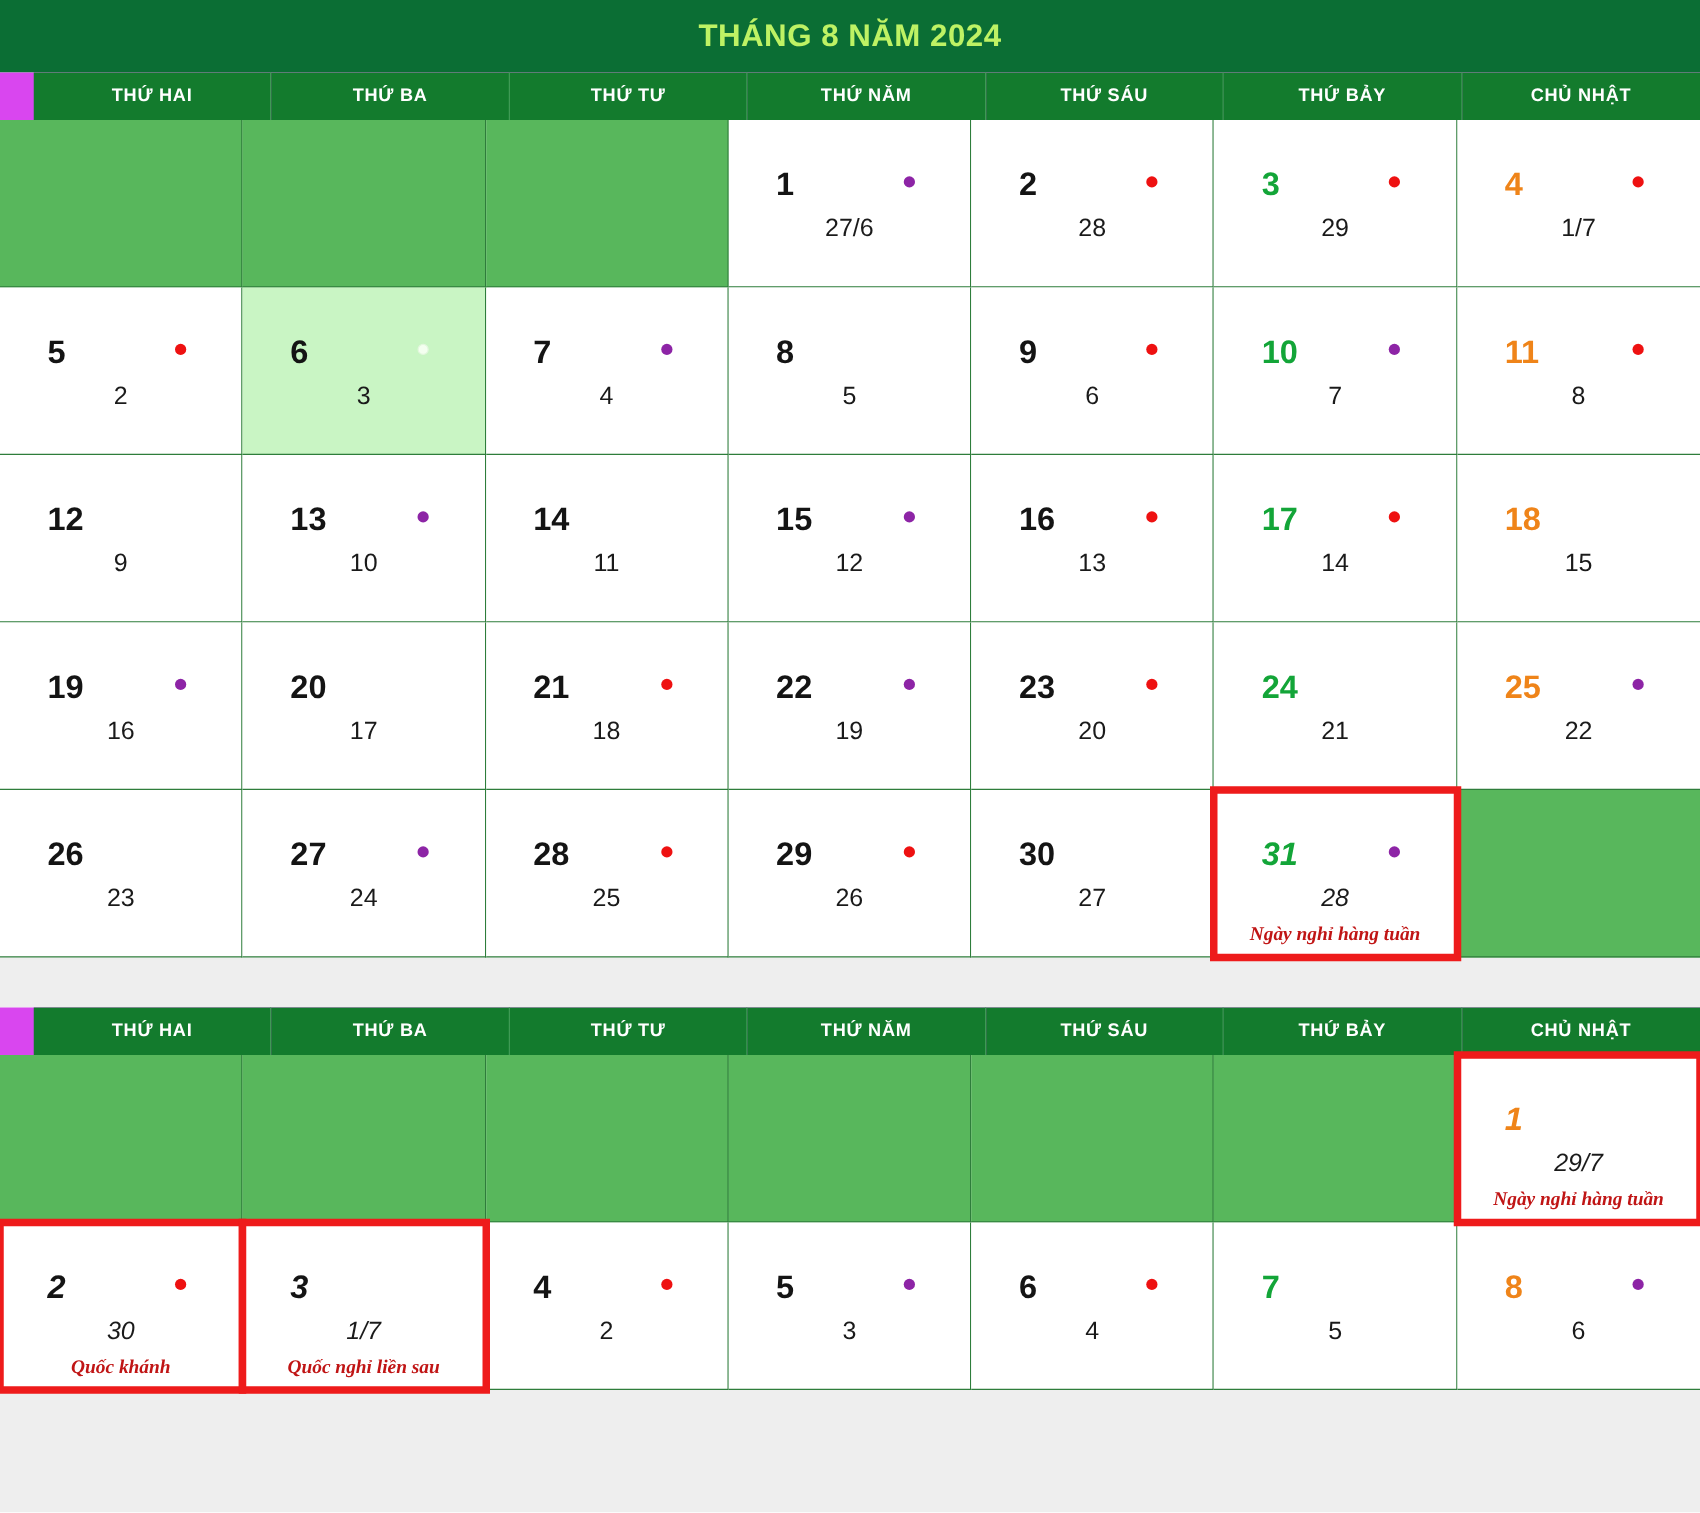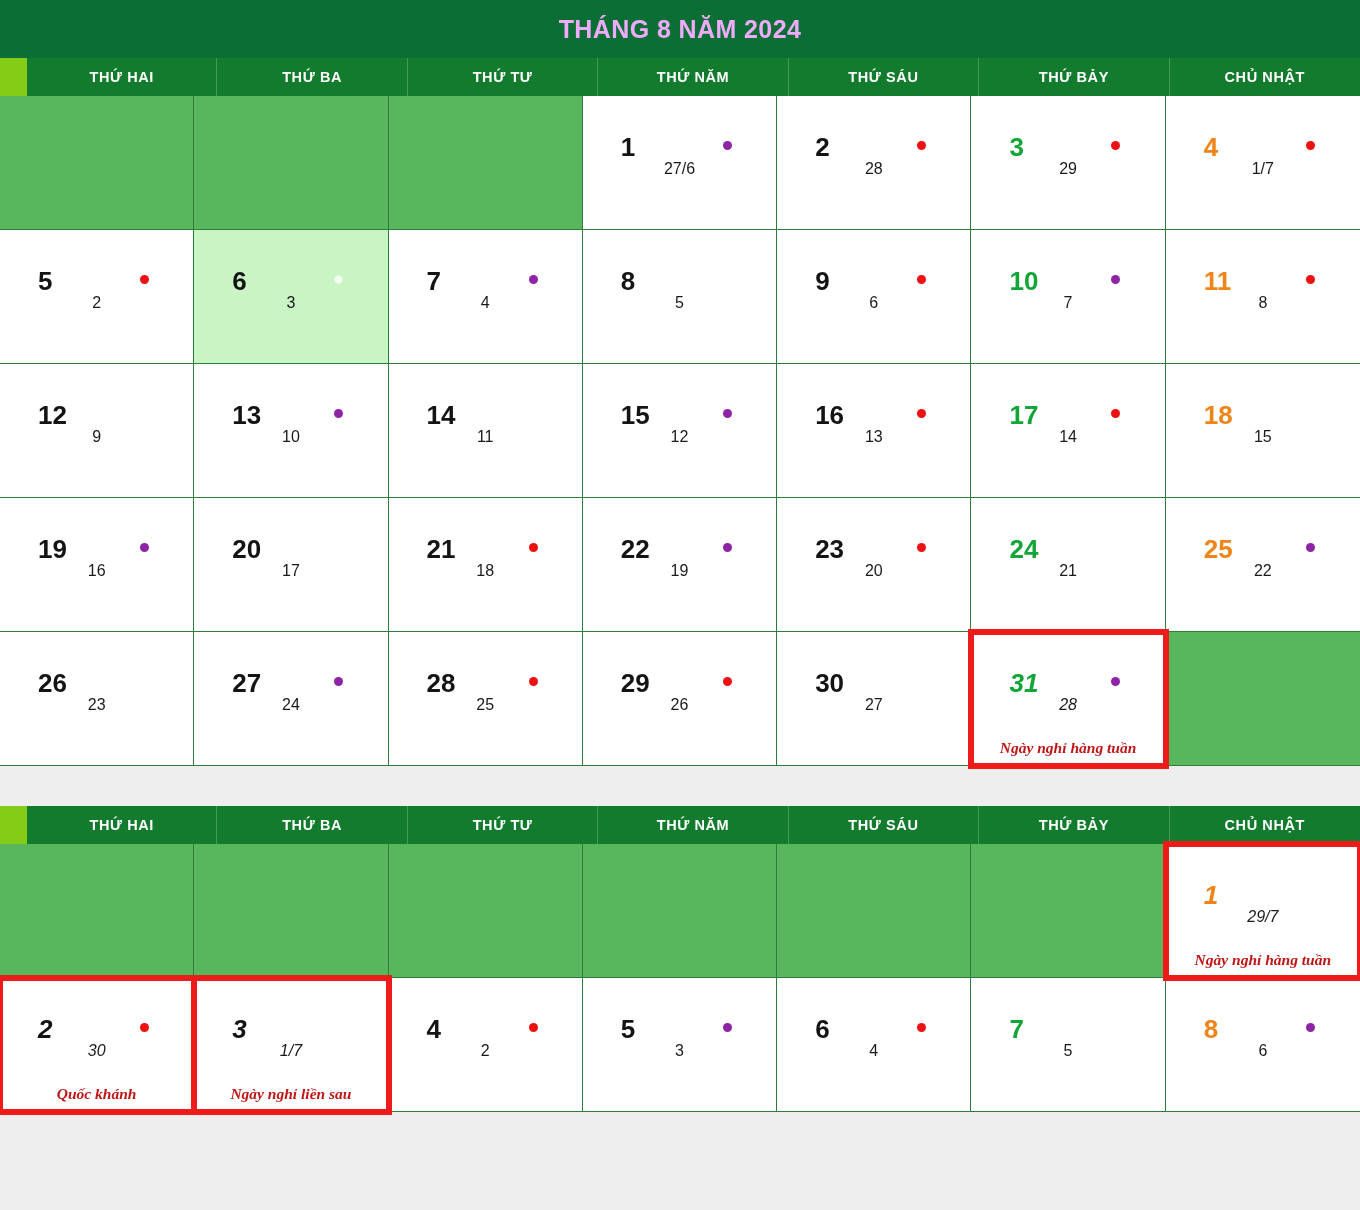"THÁNG 8 NĂM 2024" .month-title { color: #f0abfc -> #bef264 }
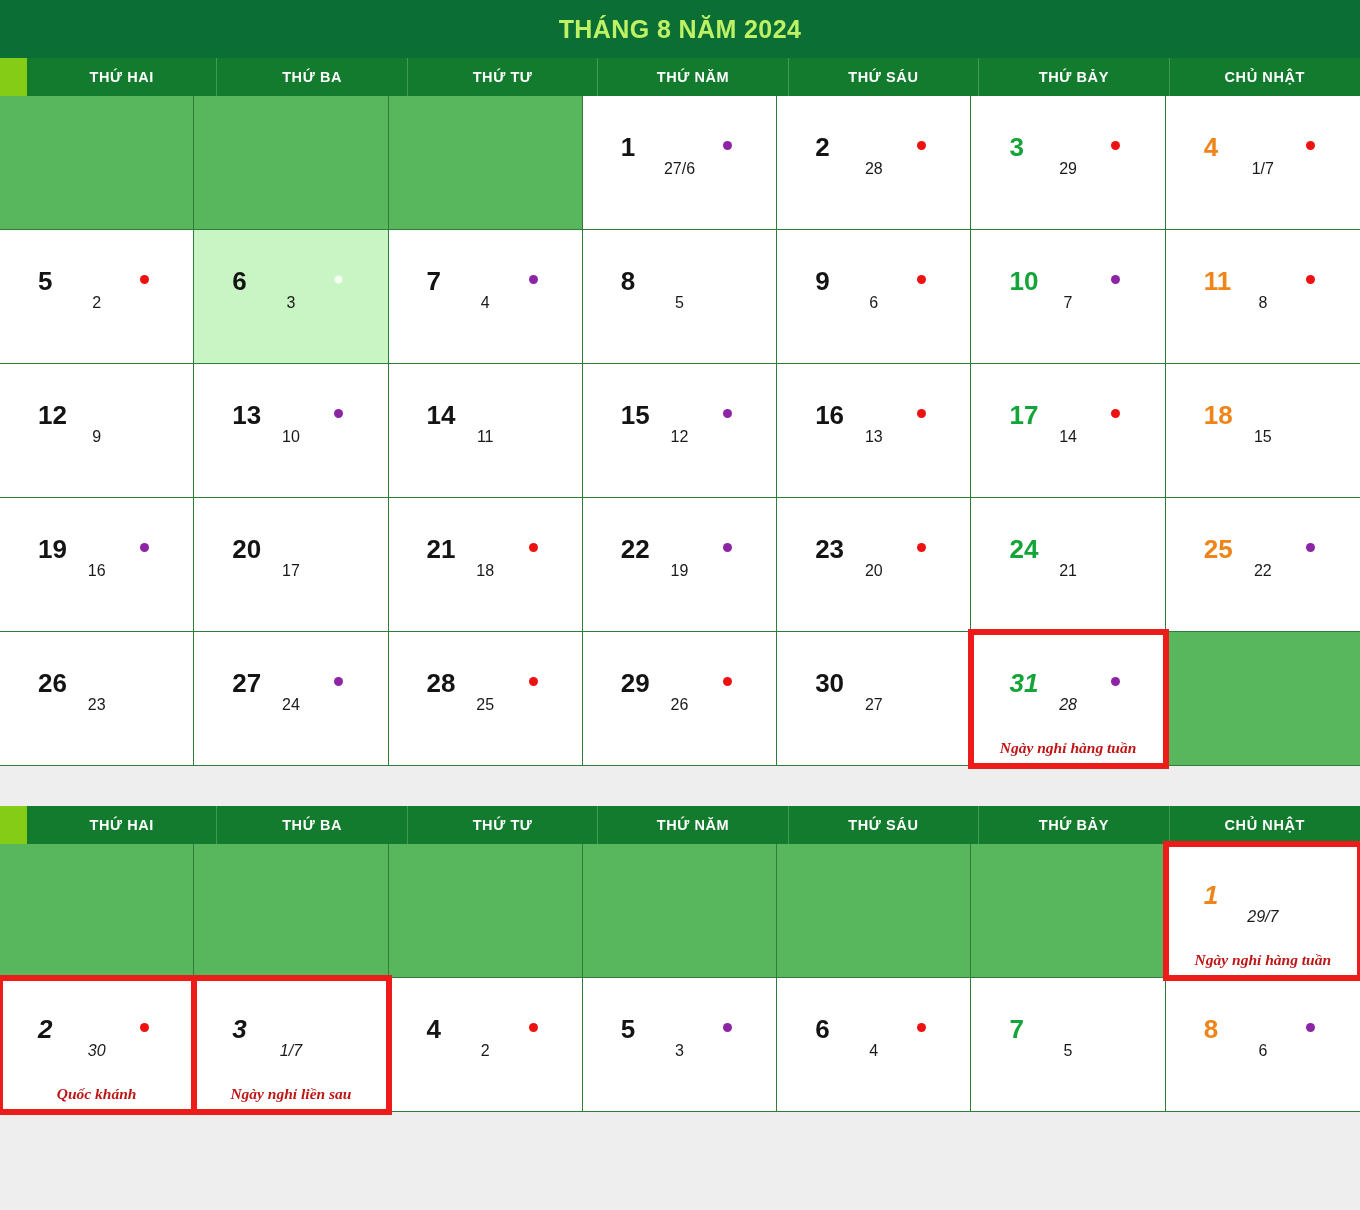"THỨ HAI" .dow-row { background: #84cc16 -> #d946ef }
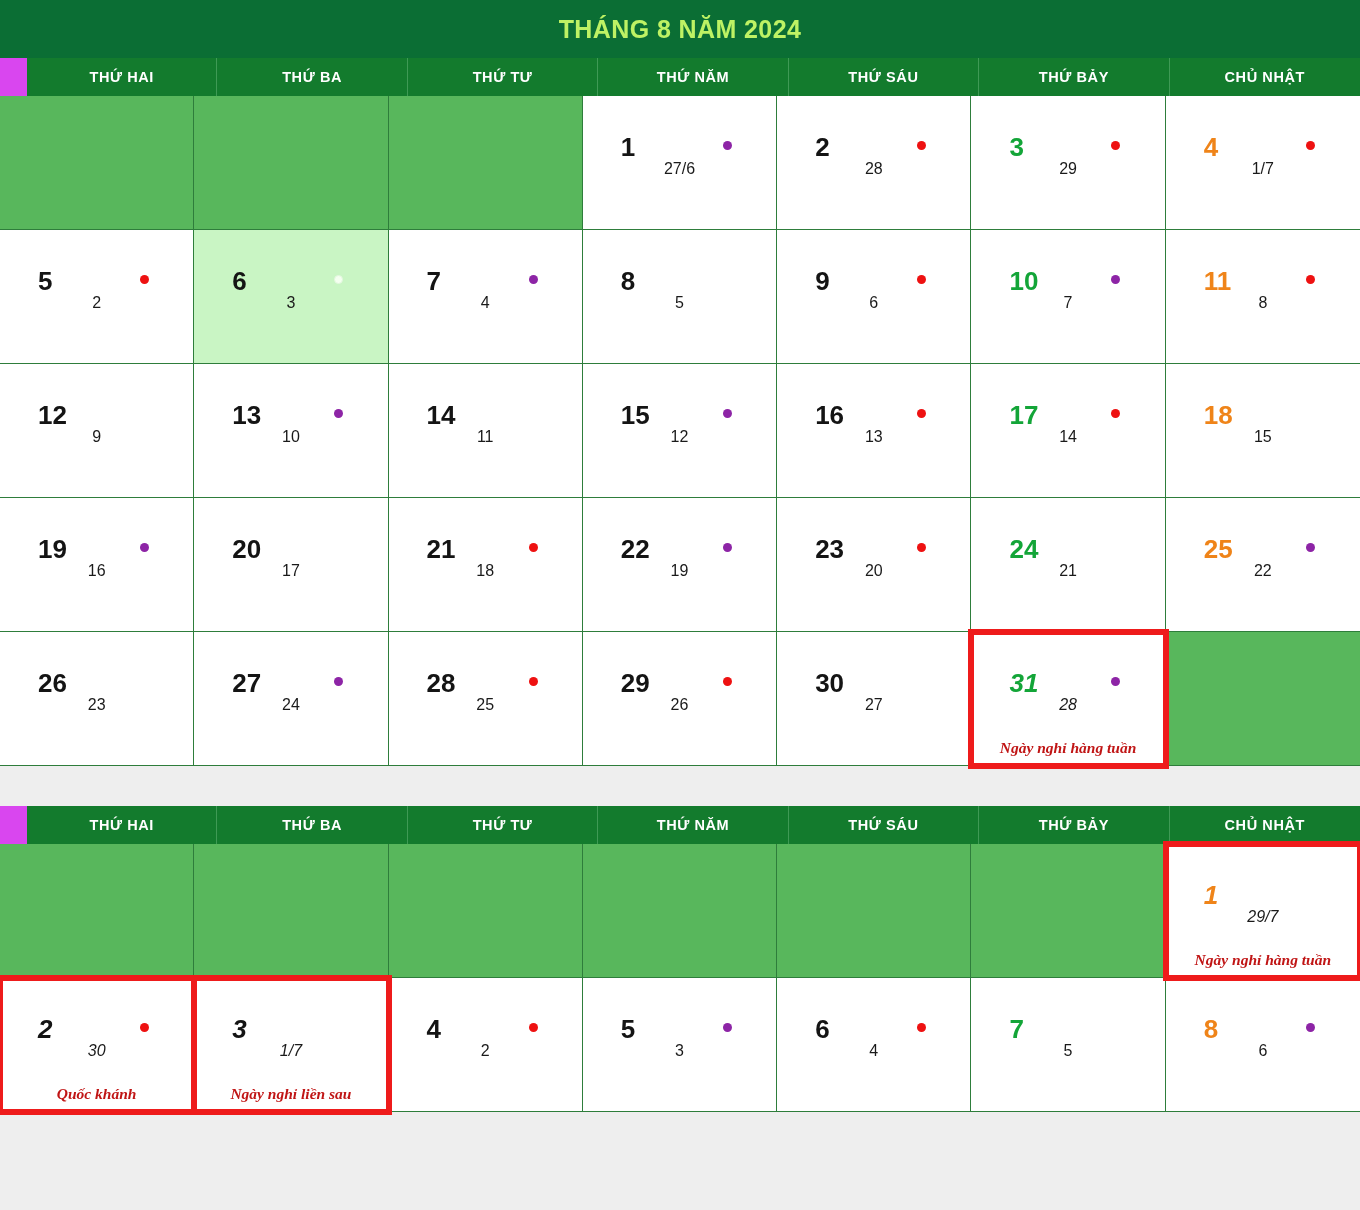"27/6" .lunar { font-size: 16px -> 20px; top: 64px -> 76px }
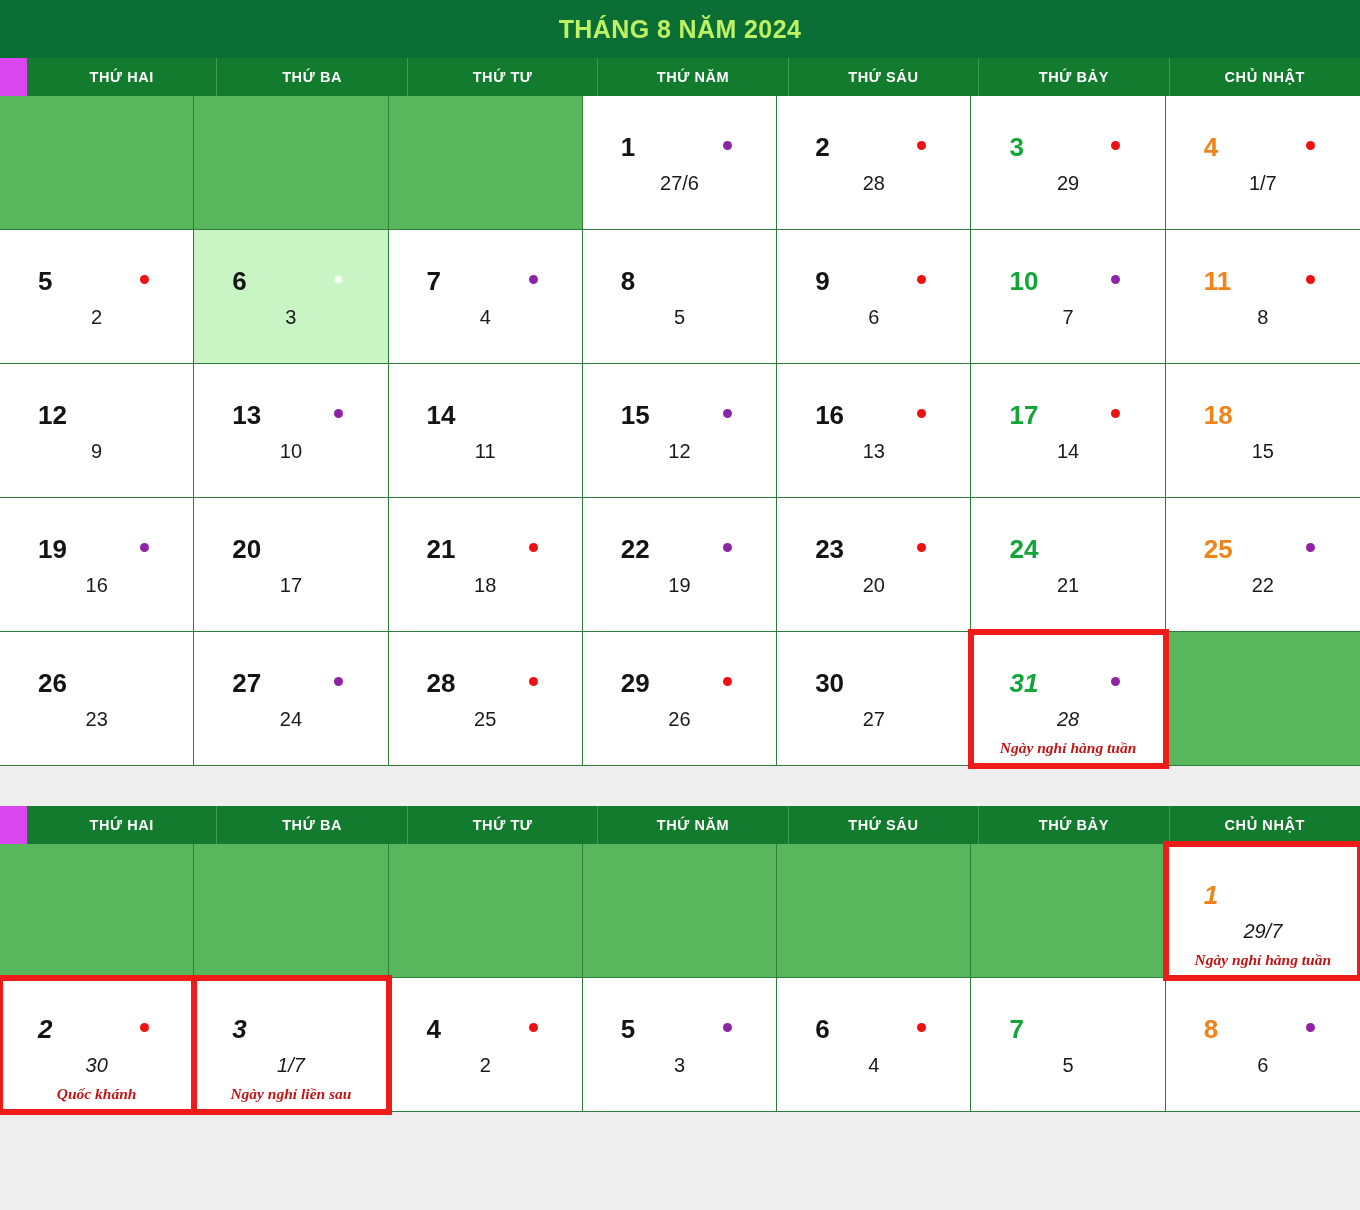"Ngày nghỉ liền sau" div.note { text: Ngày -> Quốc }
